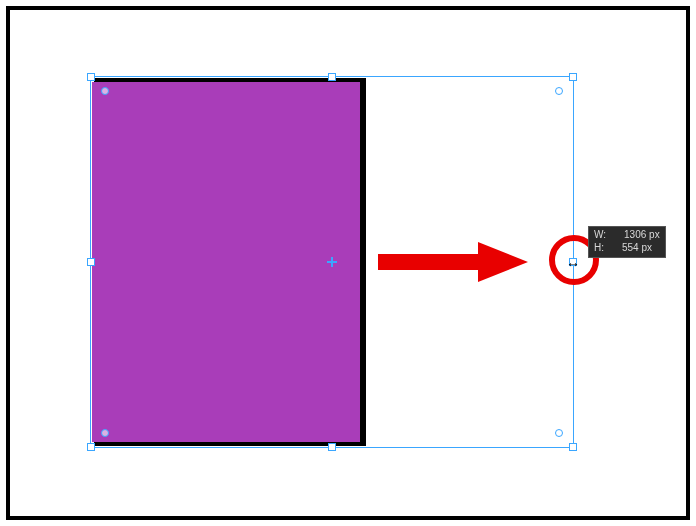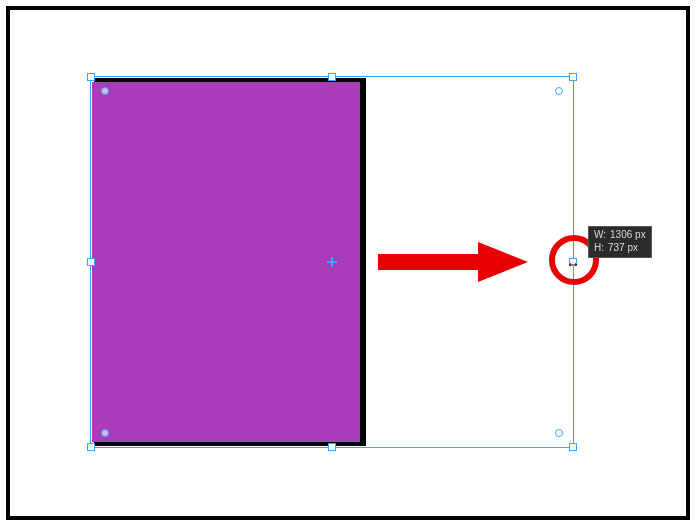"1306 px" .dim-tooltip .val { margin-left: 4px -> 18px }
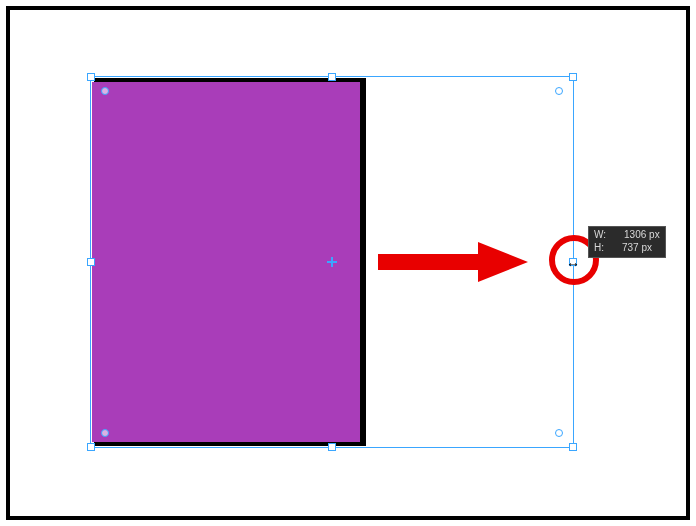"737 px" span.val { text: 737 -> 554 }
